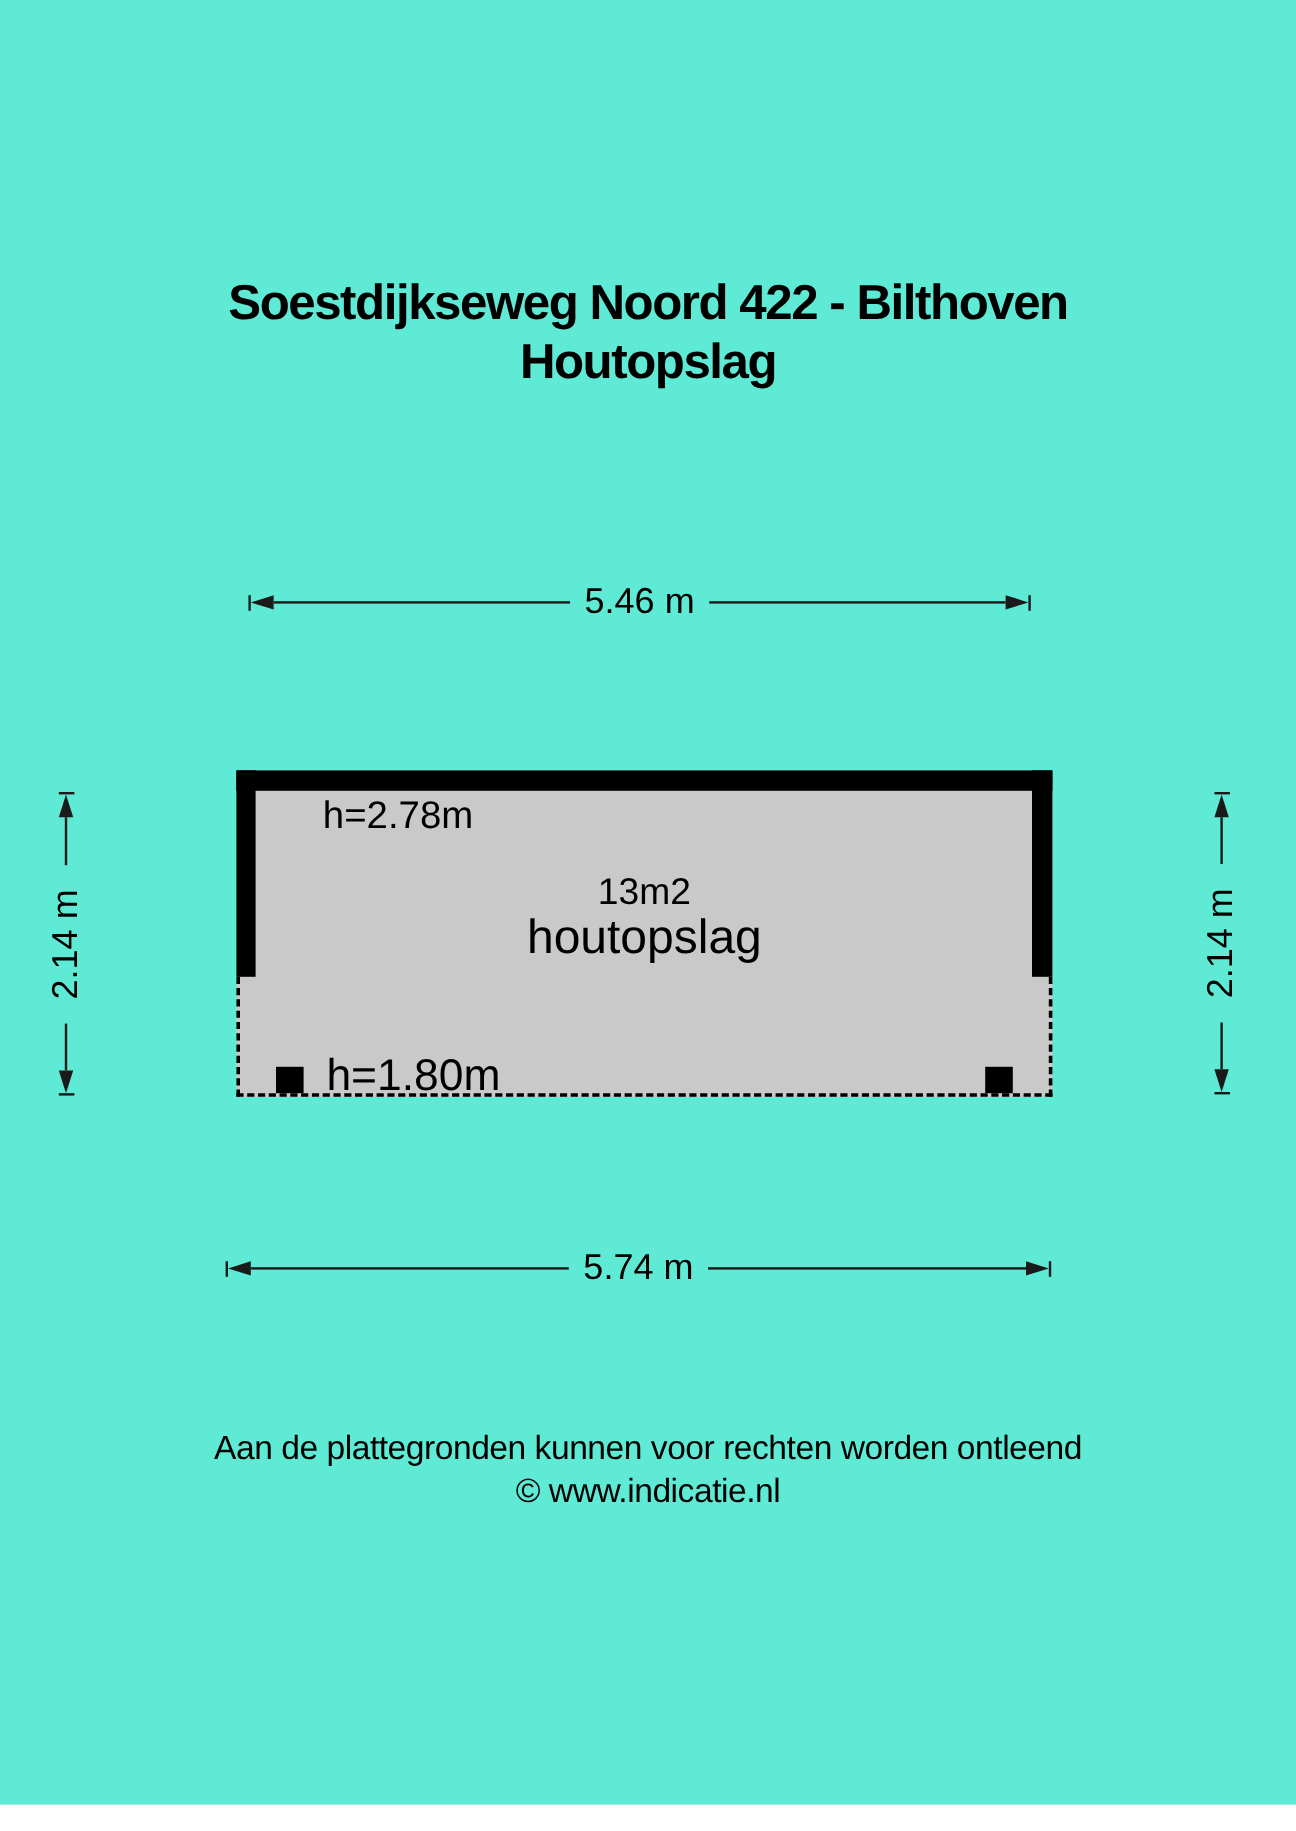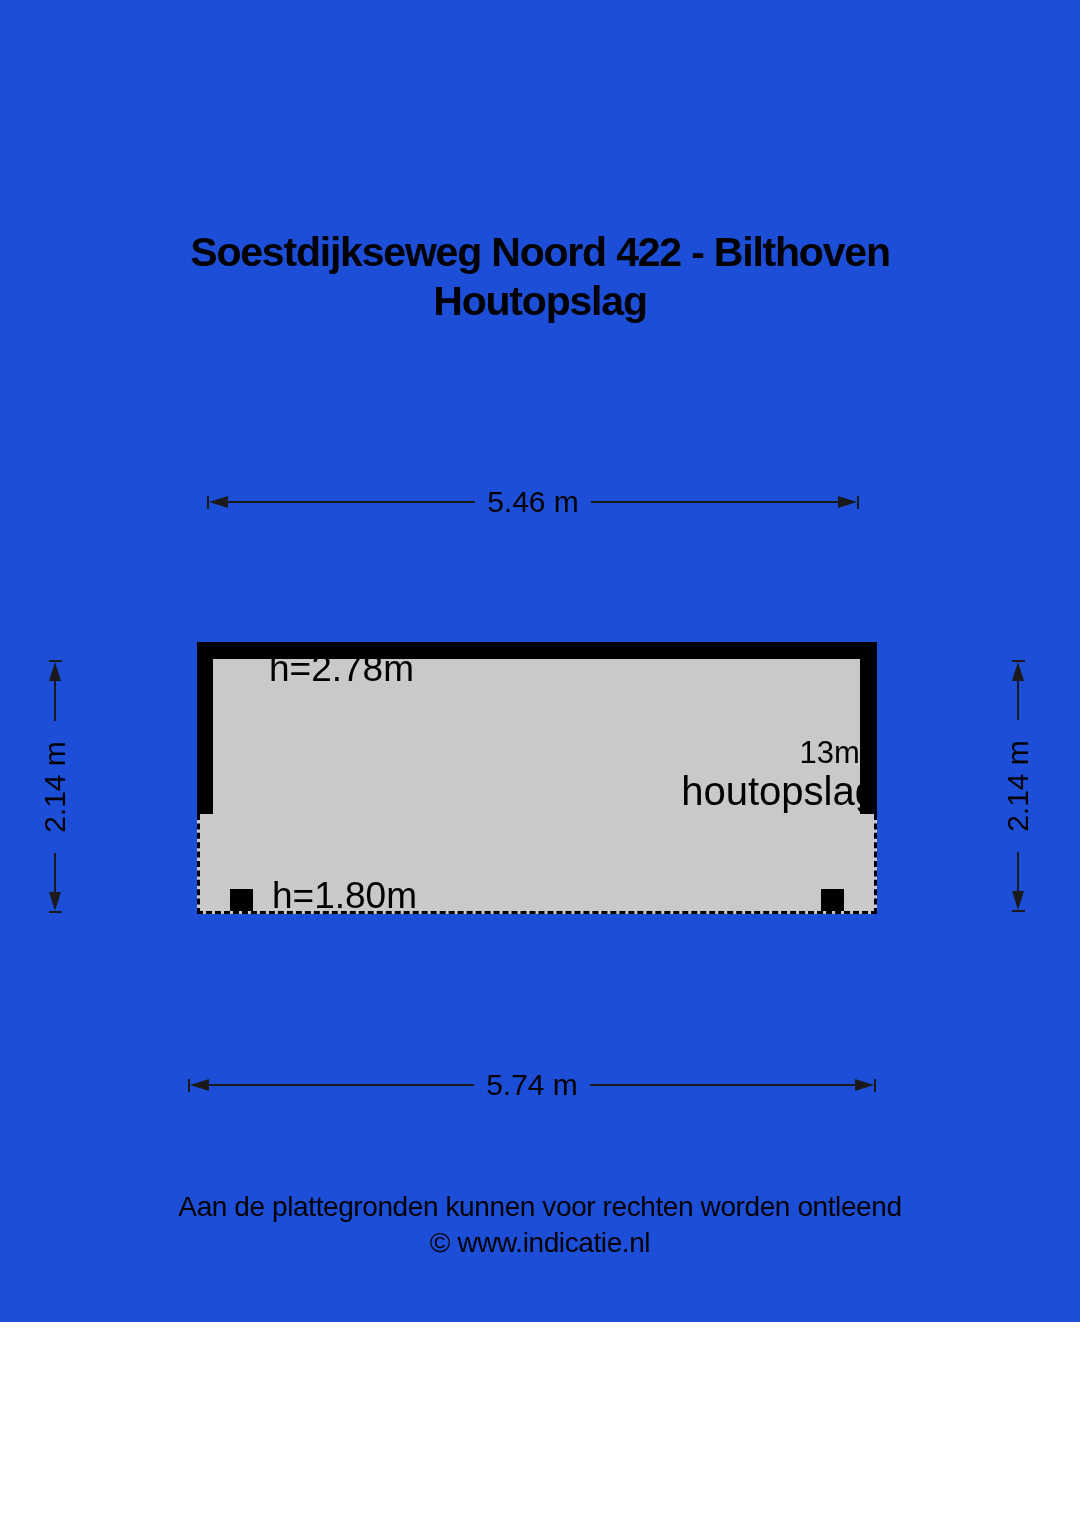"Soestdijkseweg Noord 422 - Bilthoven" .page { background: #1d4ed8 -> #5eead4; height: 1322px -> 1504px }
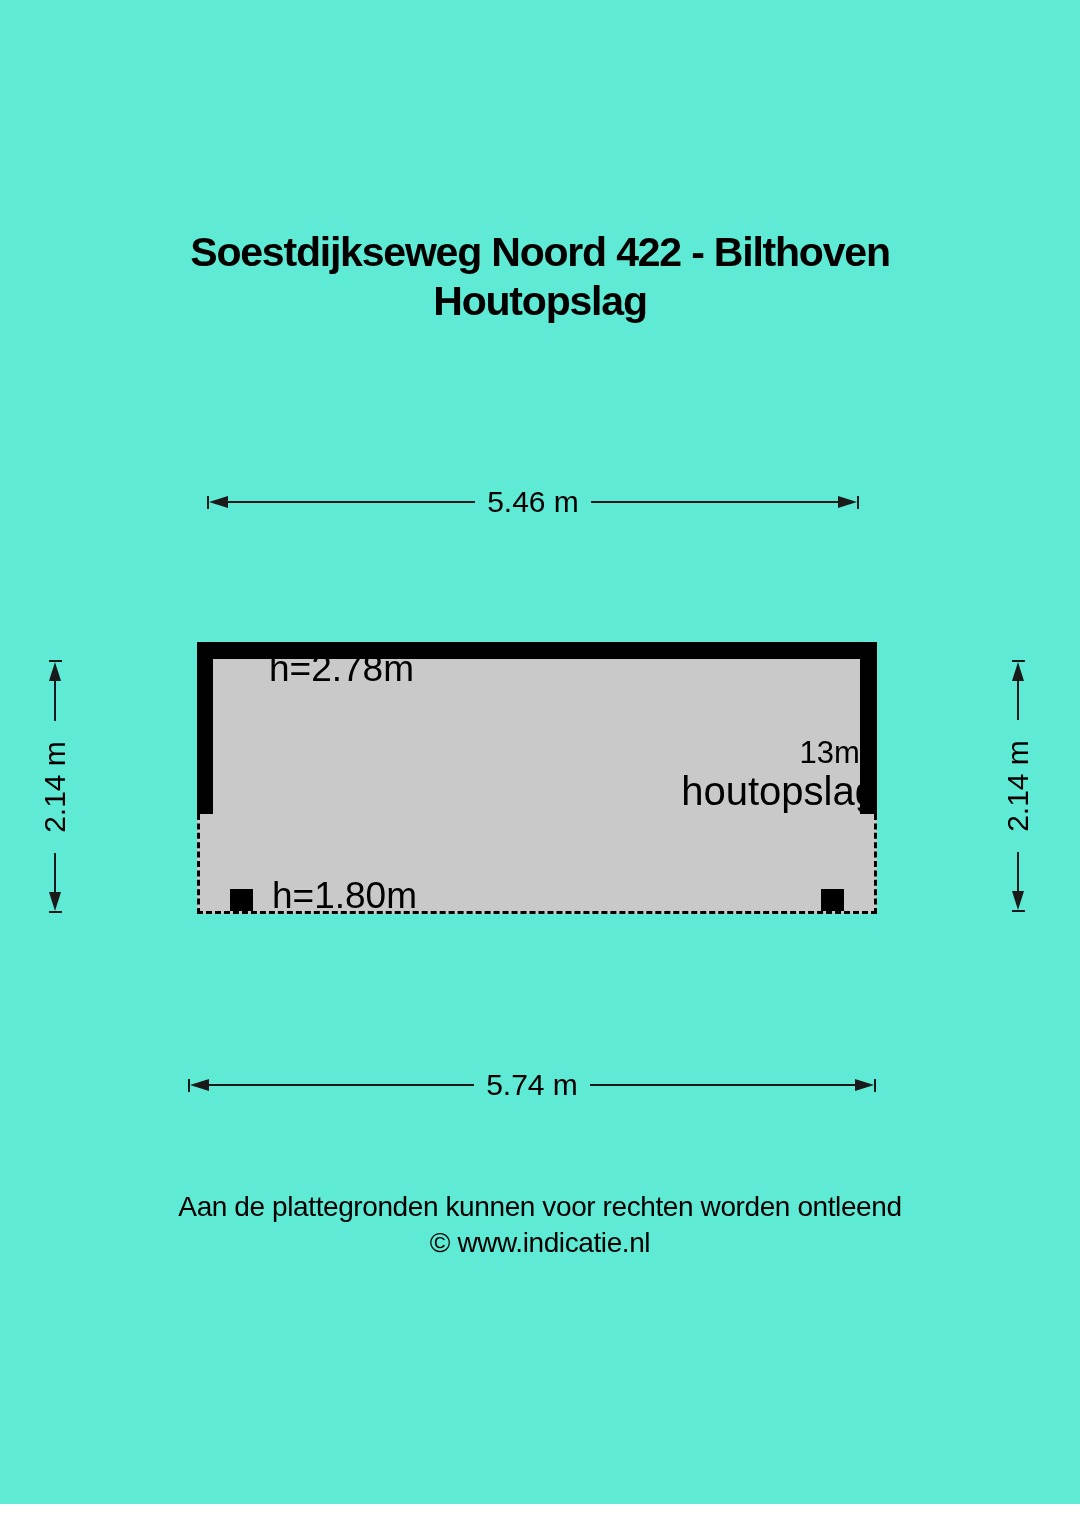"h=2.78m" .h-top-label { font-size: 37px -> 32px; top: 6px -> 19px }
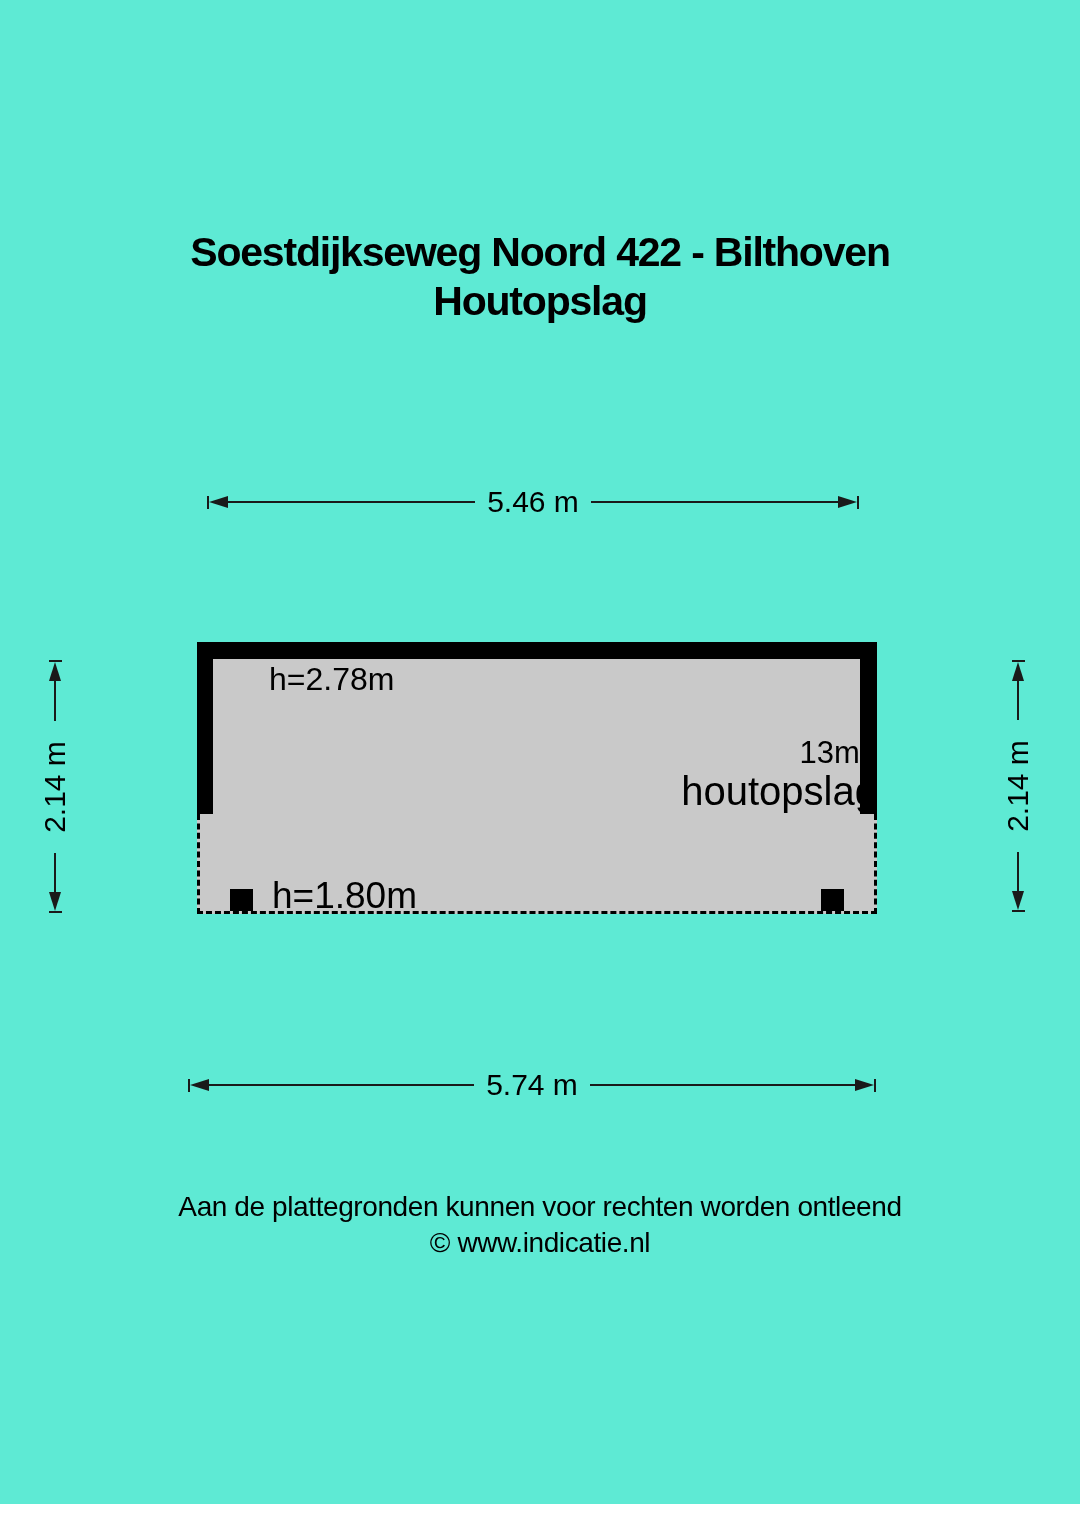"13m2" .center-label { text-align: right -> center; top: 94px -> 84px }
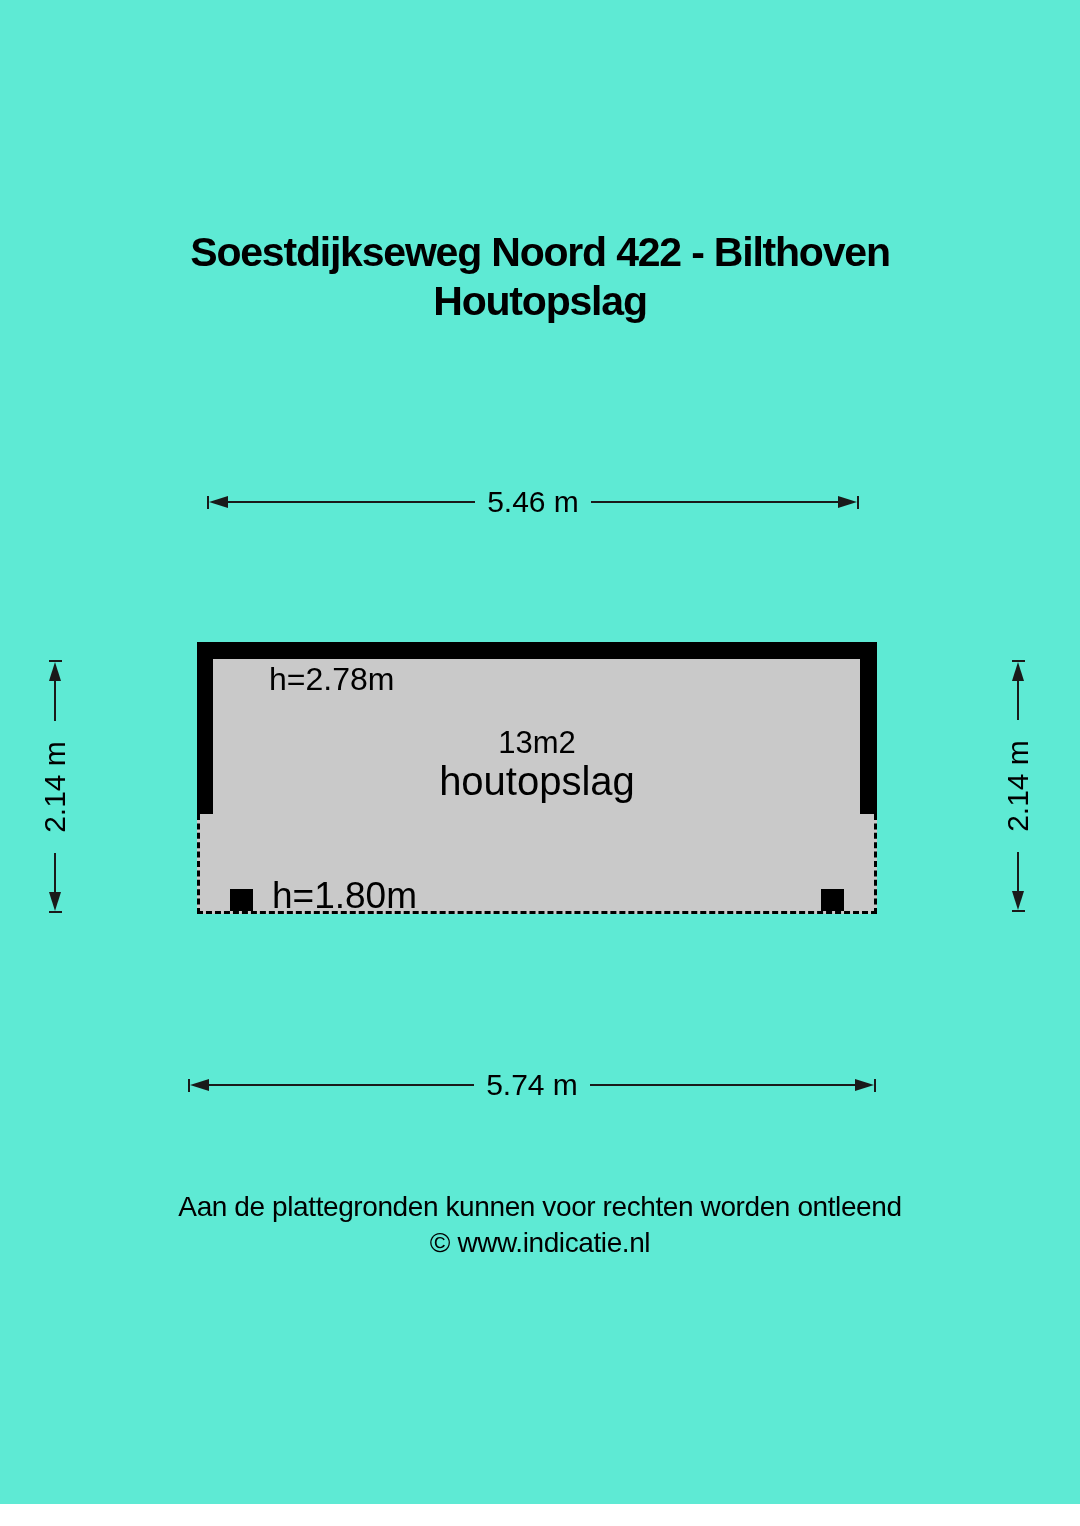"5.74 m" .dim-bottom { margin-top: 28px -> none }
